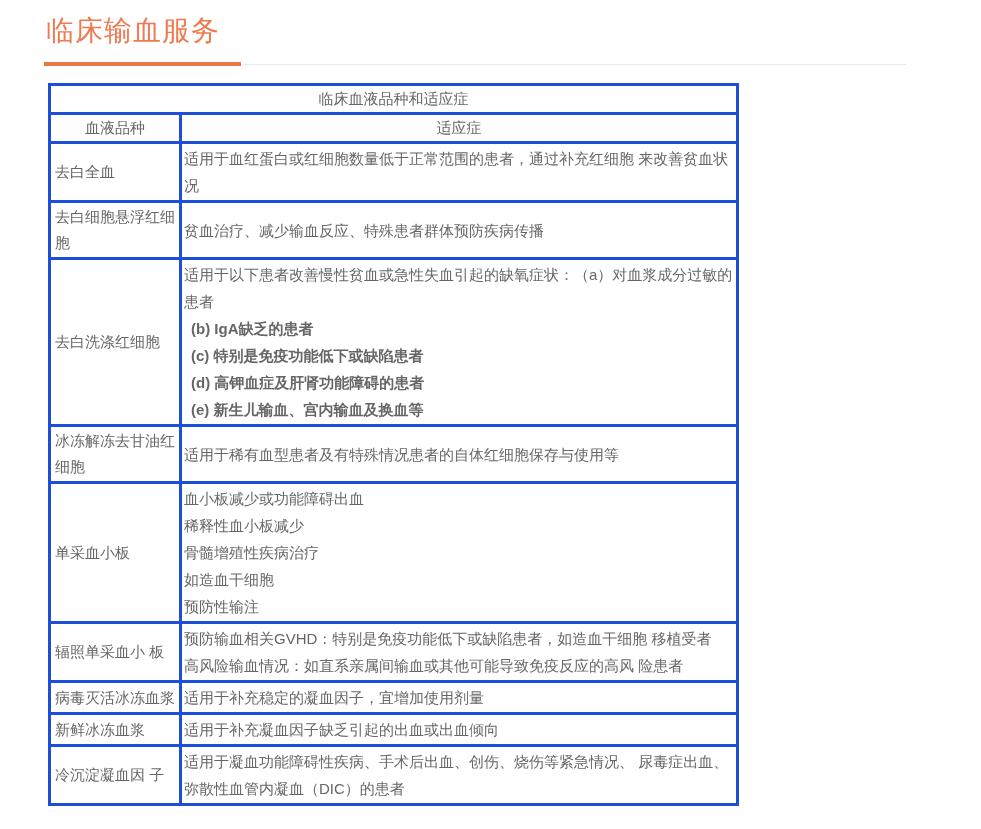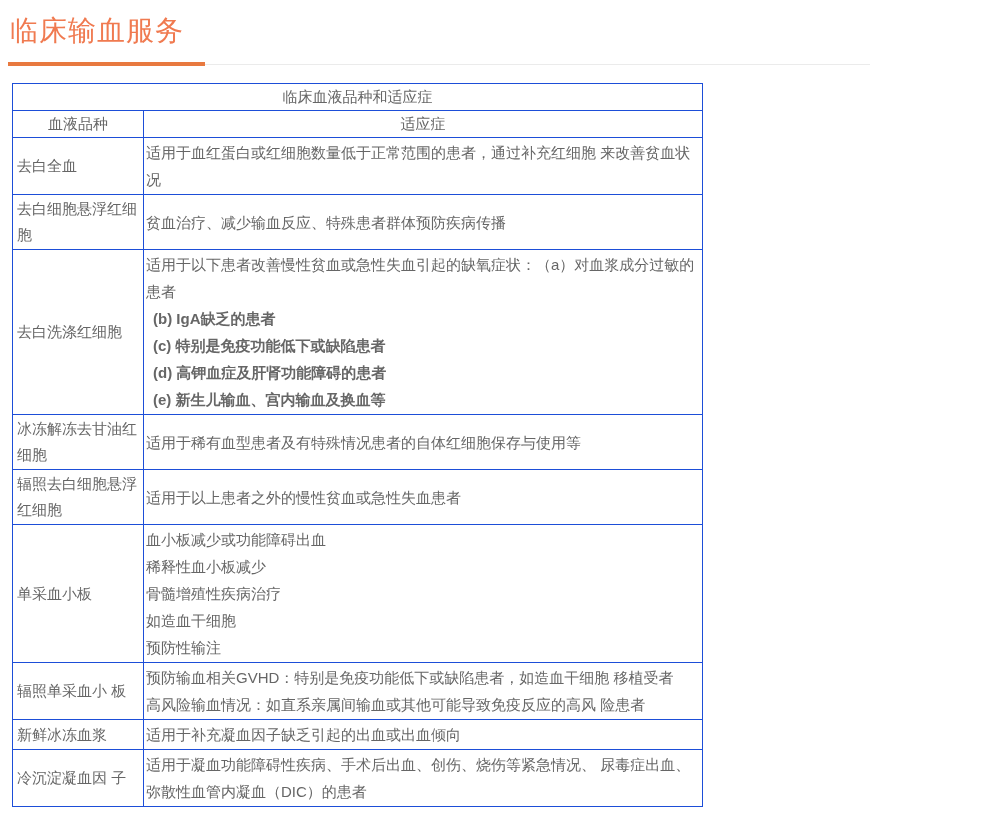"临床输血服务" .page { margin-left: none -> 36px }
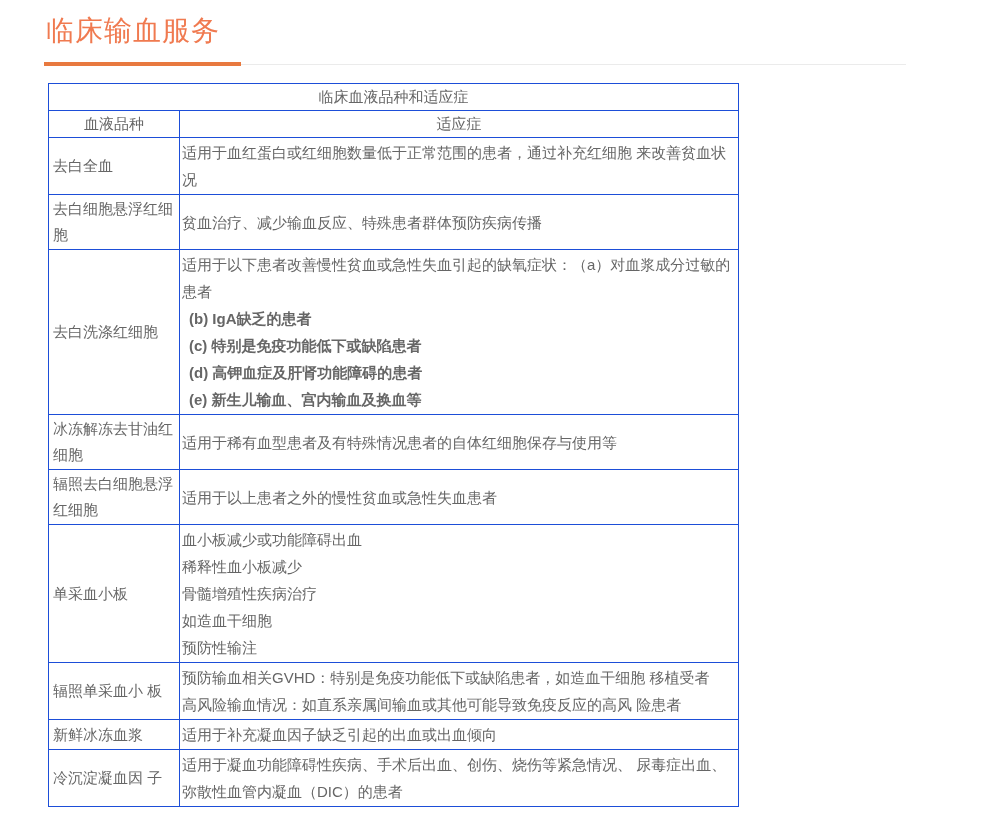"临床血液品种和适应症" .blood-table th, .blood-table td { border: 1px solid #1d4ed8 -> 3px solid #1d4ed8 }
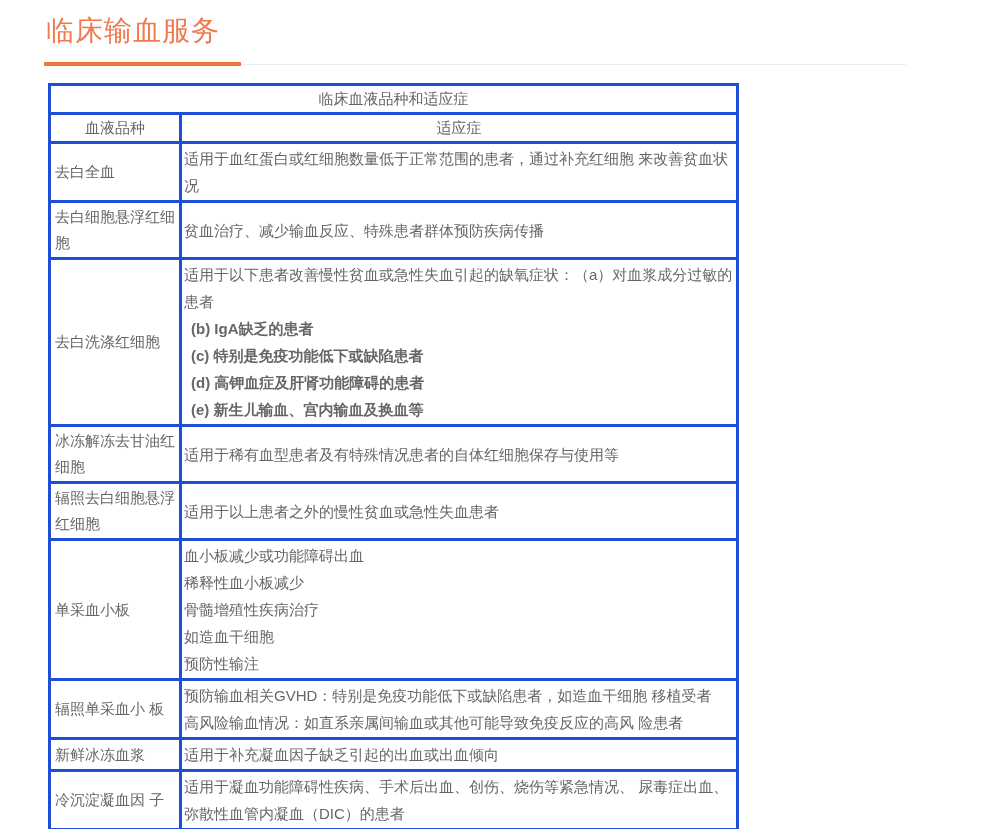"辐照去白细胞悬浮红细胞" tr { html: <tr> <td>辐照去白细胞悬浮红细胞</td> <td> <p>适用于以上患者之外的慢性贫血或急性失血患者</p> </td> </tr> -> none }
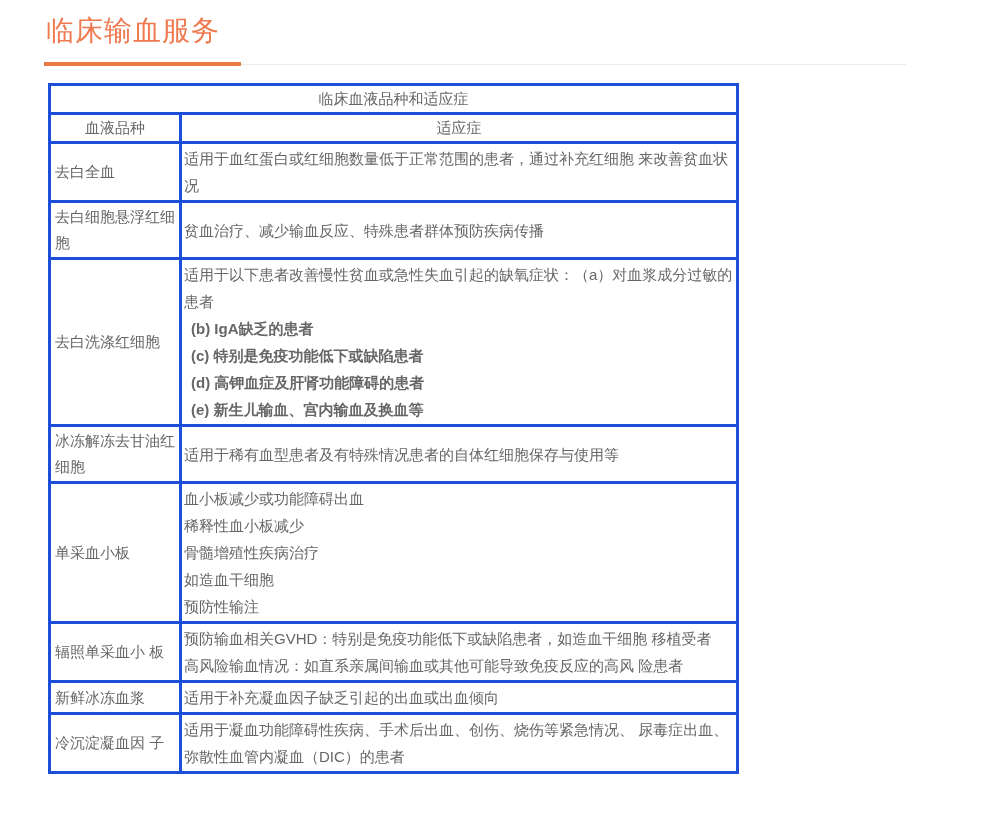"病毒灭活冰冻血浆" tr { html: none -> <tr> <td>病毒灭活冰冻血浆</td> <td> <p>适用于补充稳定的凝血因子，宜增加使用剂量</p> </td> </tr> }
